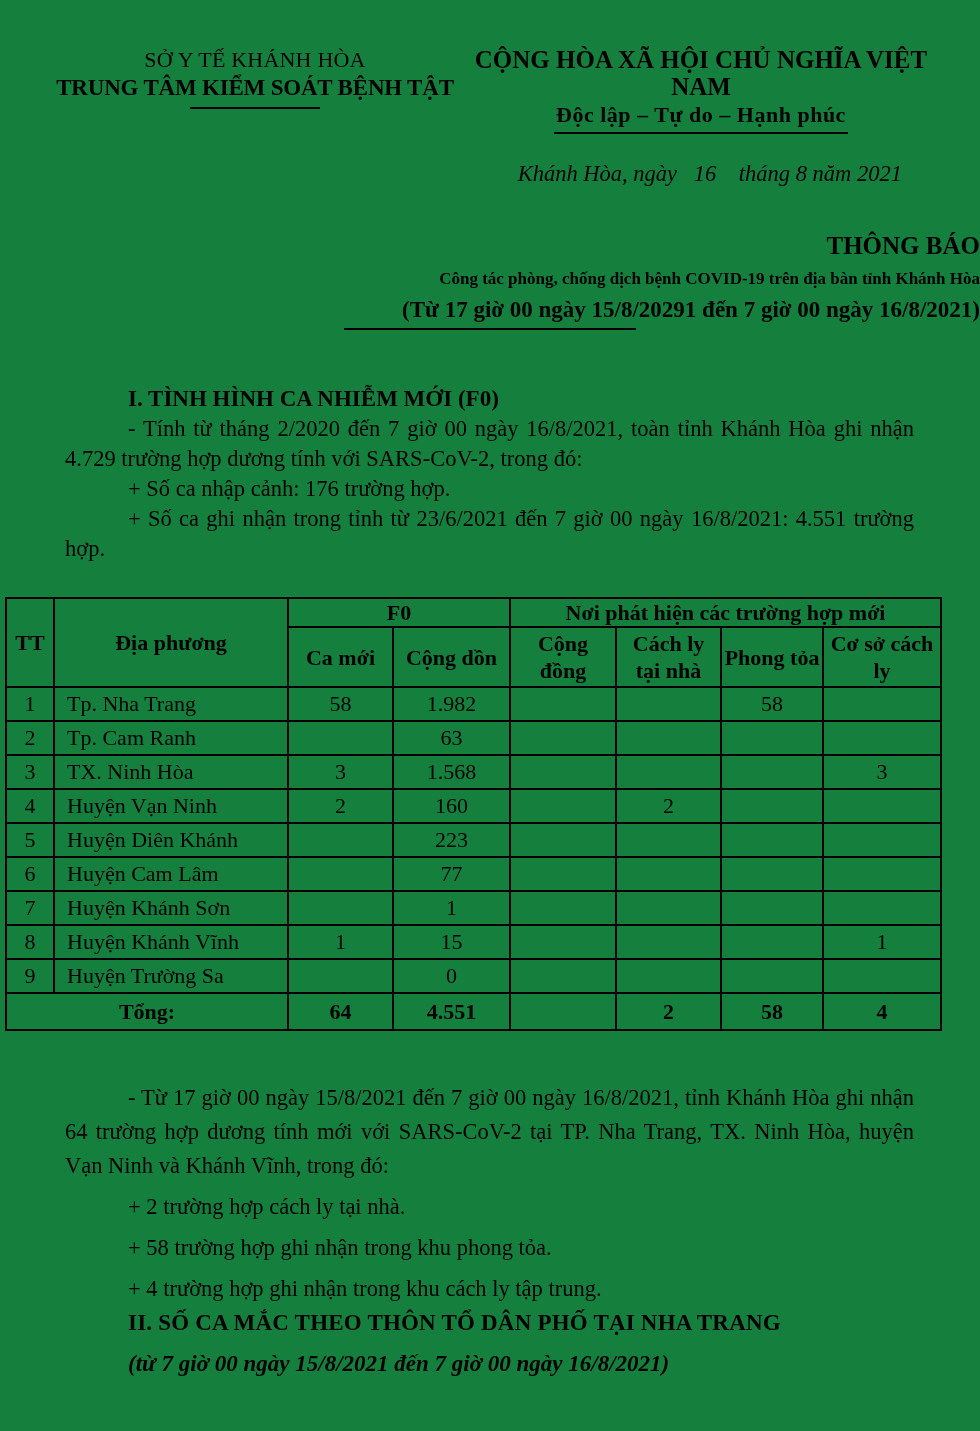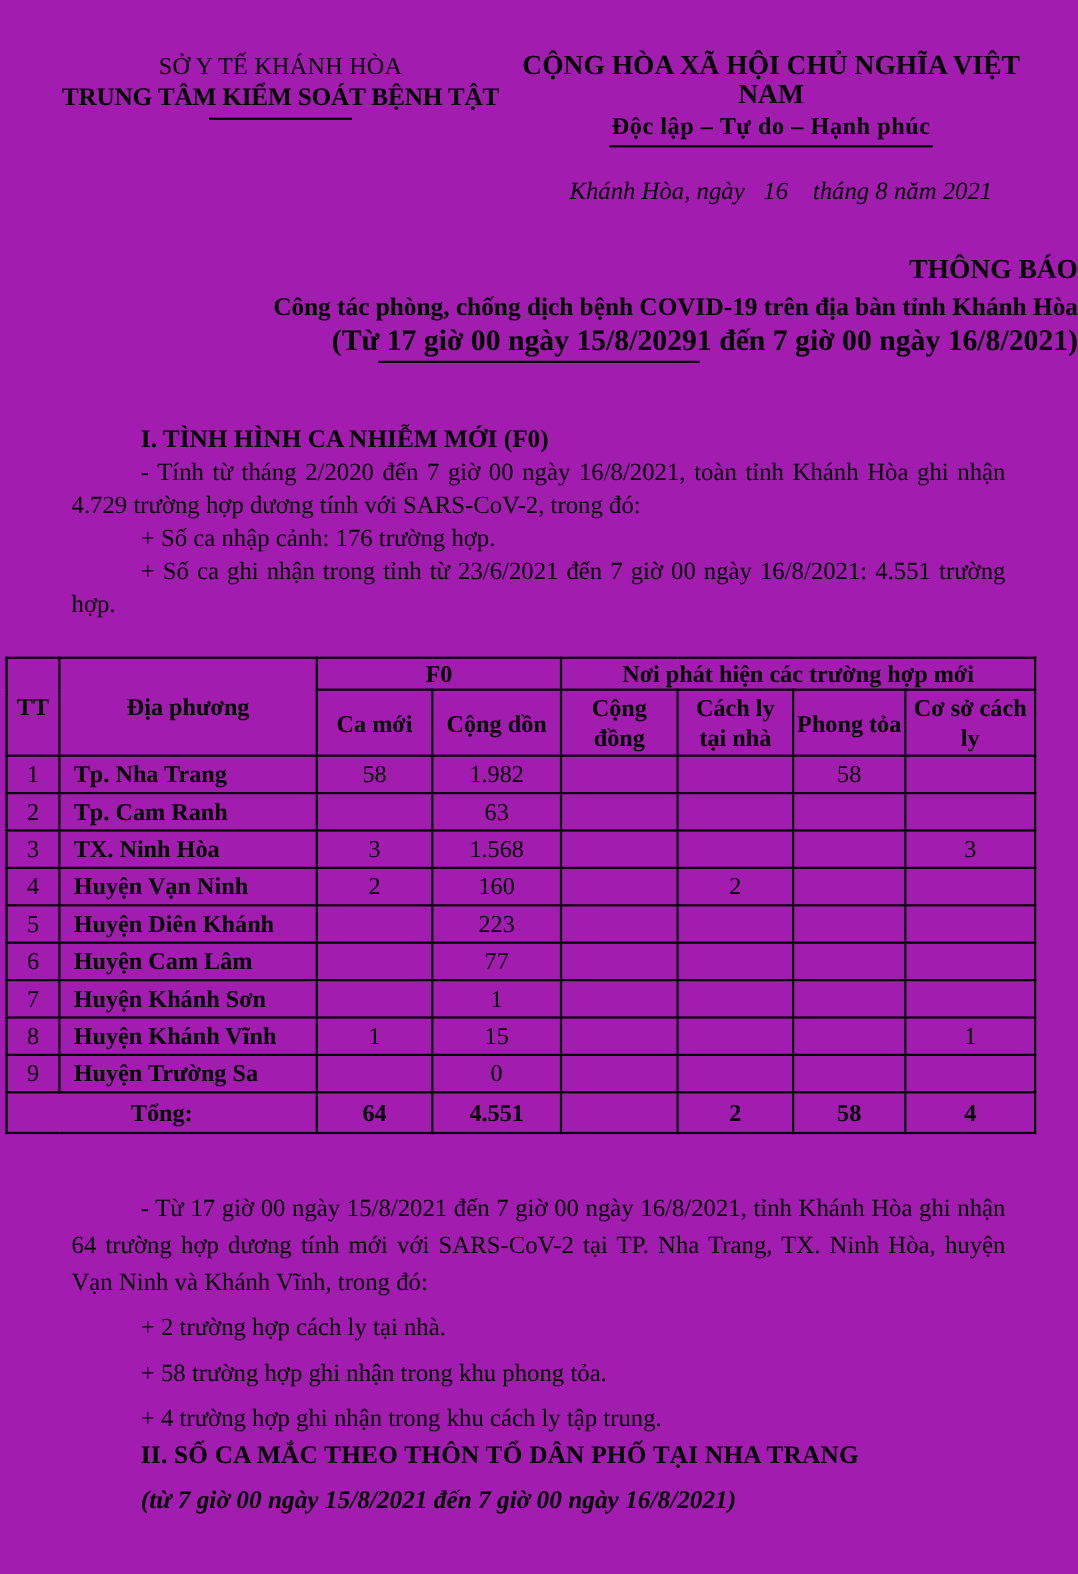"SỞ Y TẾ KHÁNH HÒA" .page { background: #a21caf -> #15803d }
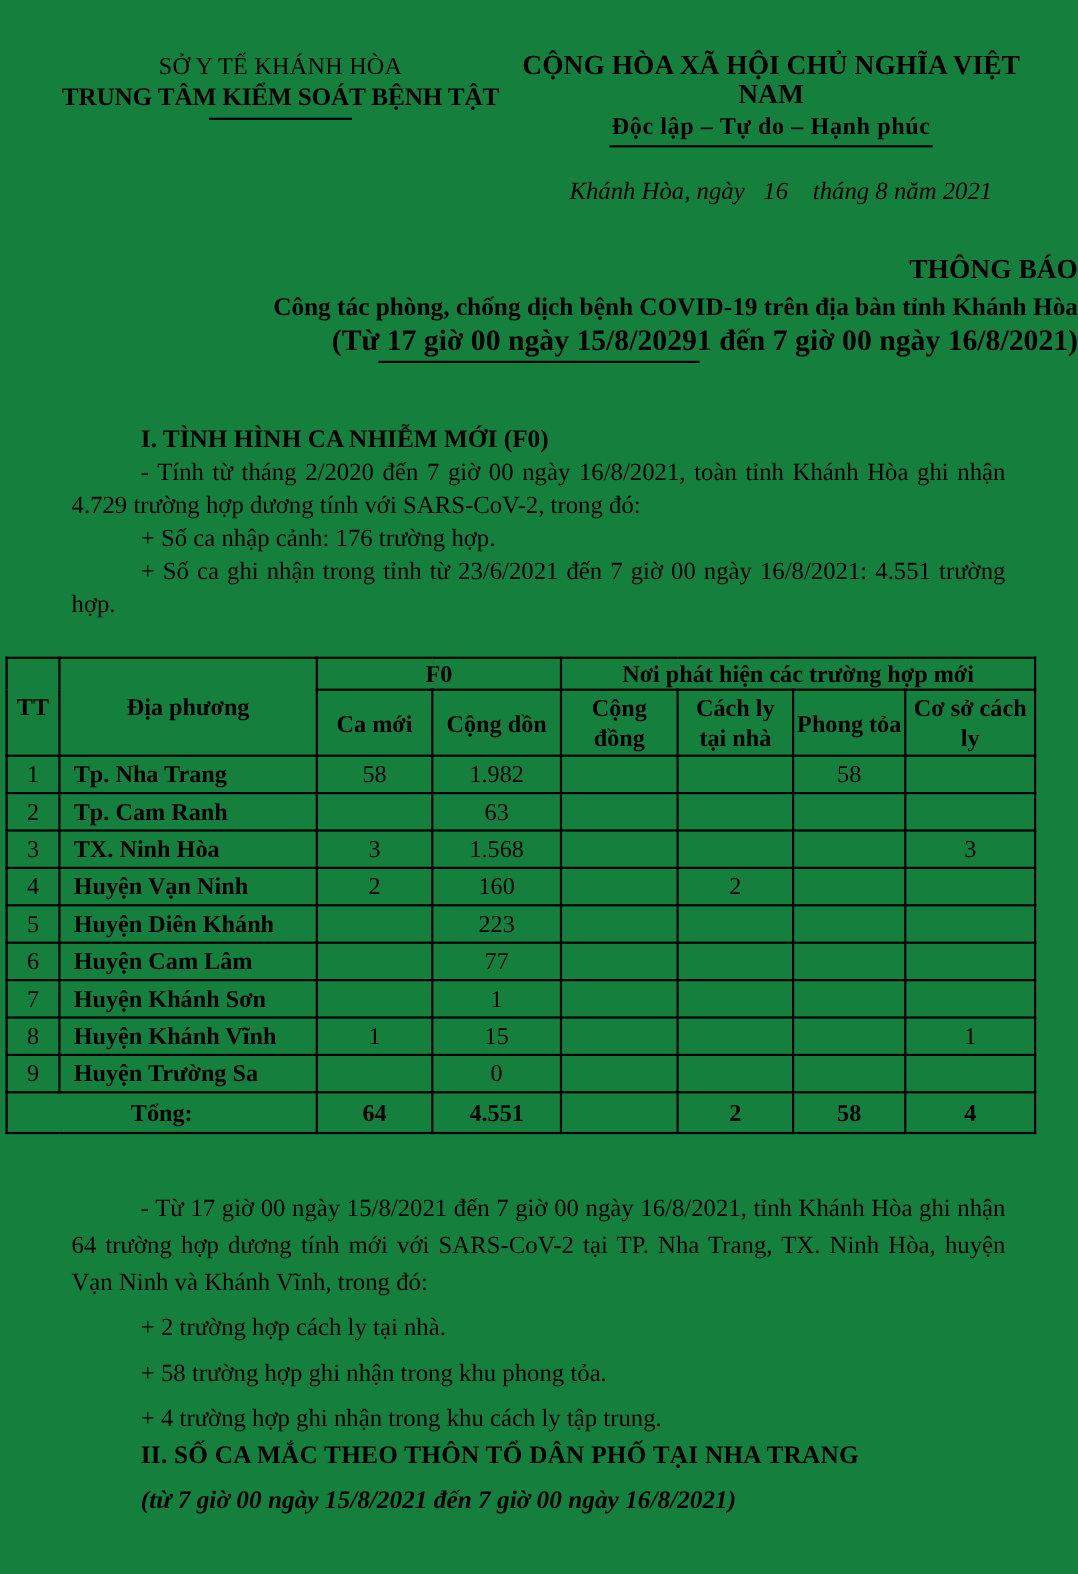"Công tác phòng, chống dịch" .title-2 { font-size: 23px -> 17px }
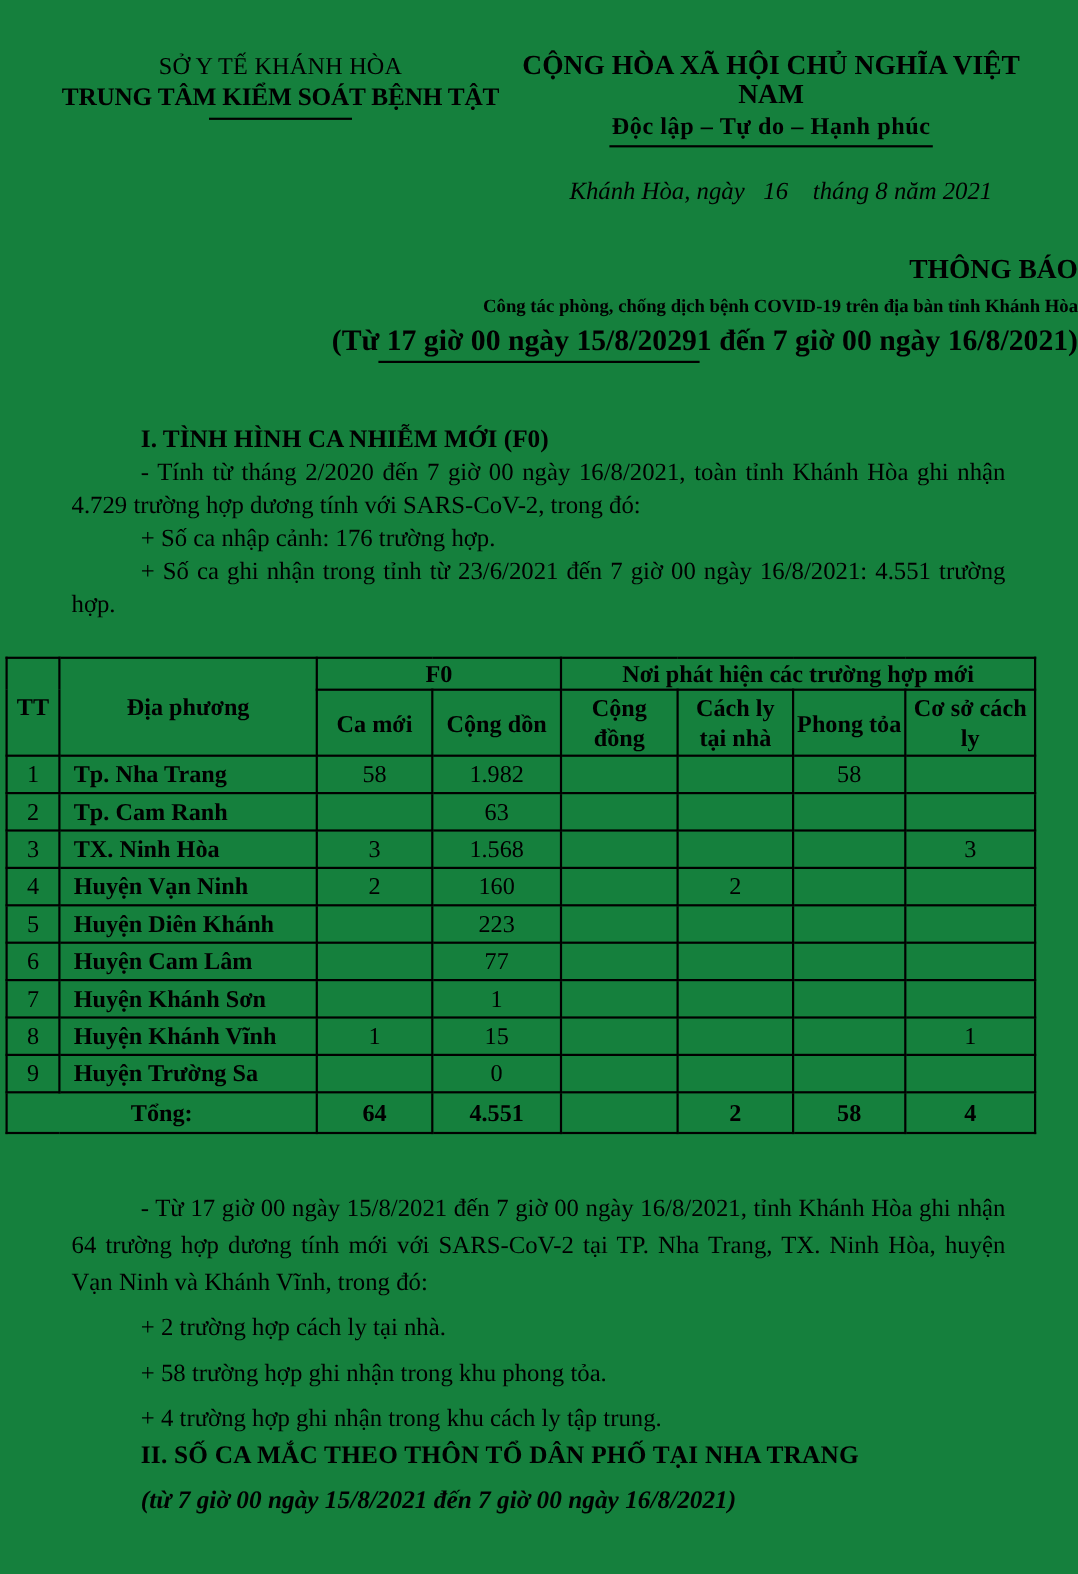"(Từ 17 giờ 00 ngày" .title-3 { font-size: 27px -> 23px }
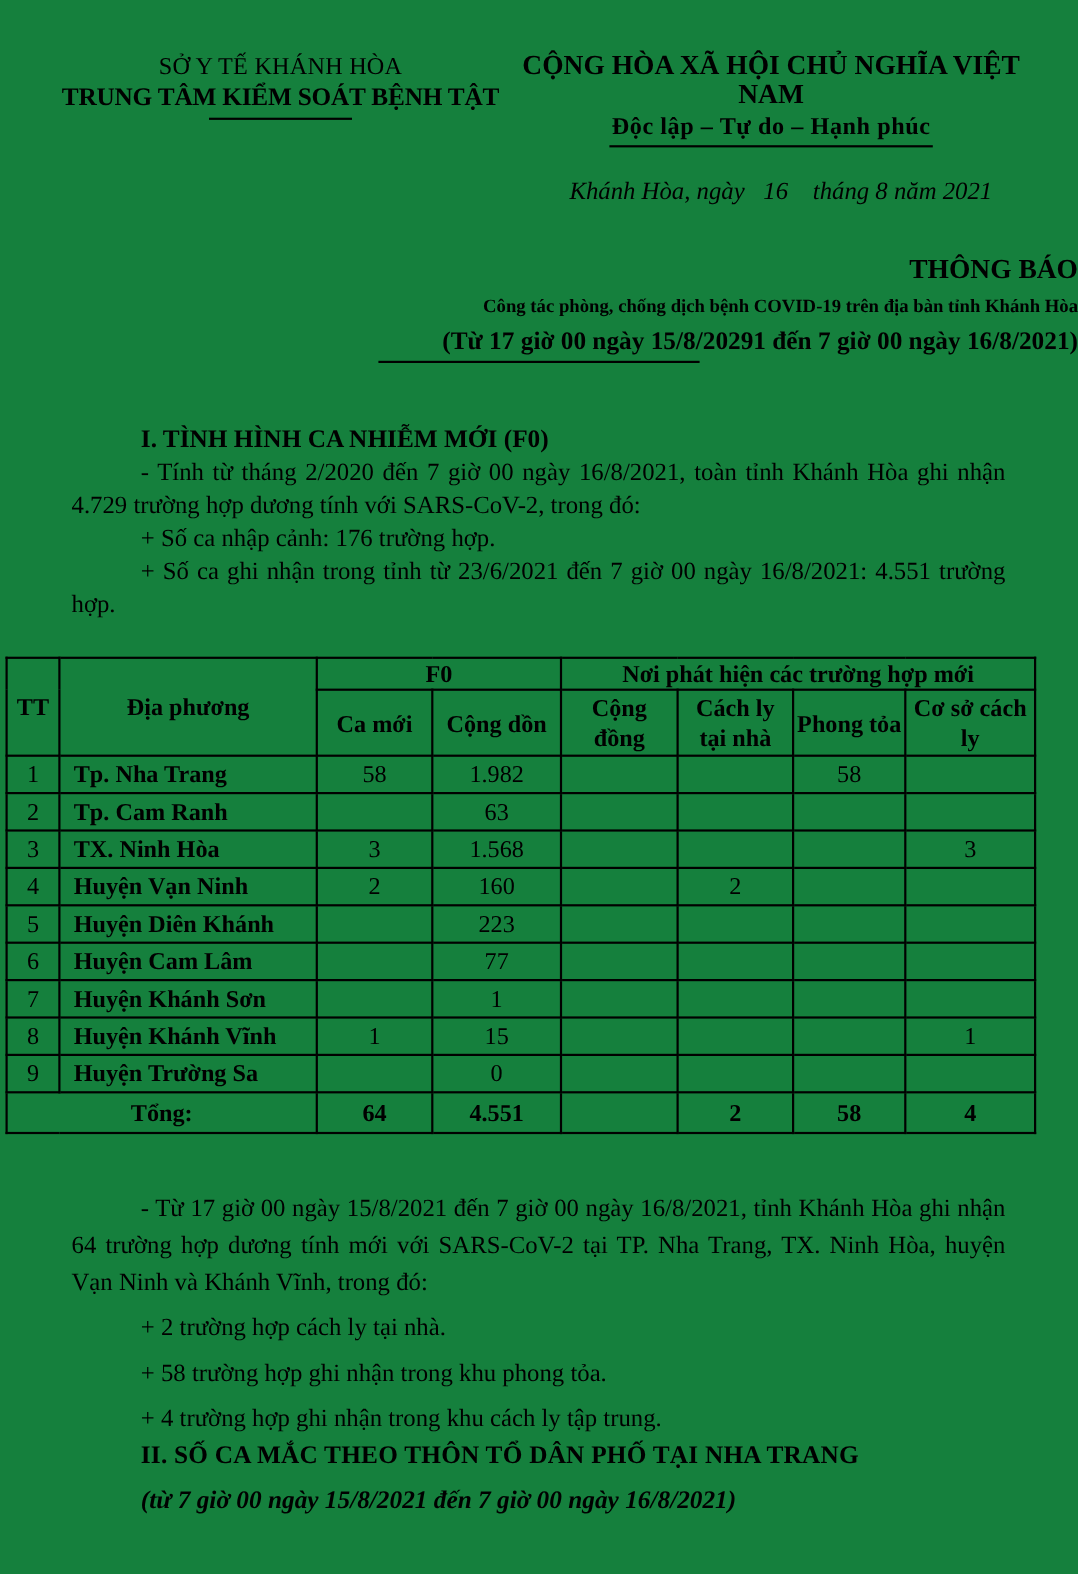"Tp. Nha Trang" td.cell-left { font-weight: bold -> none }
